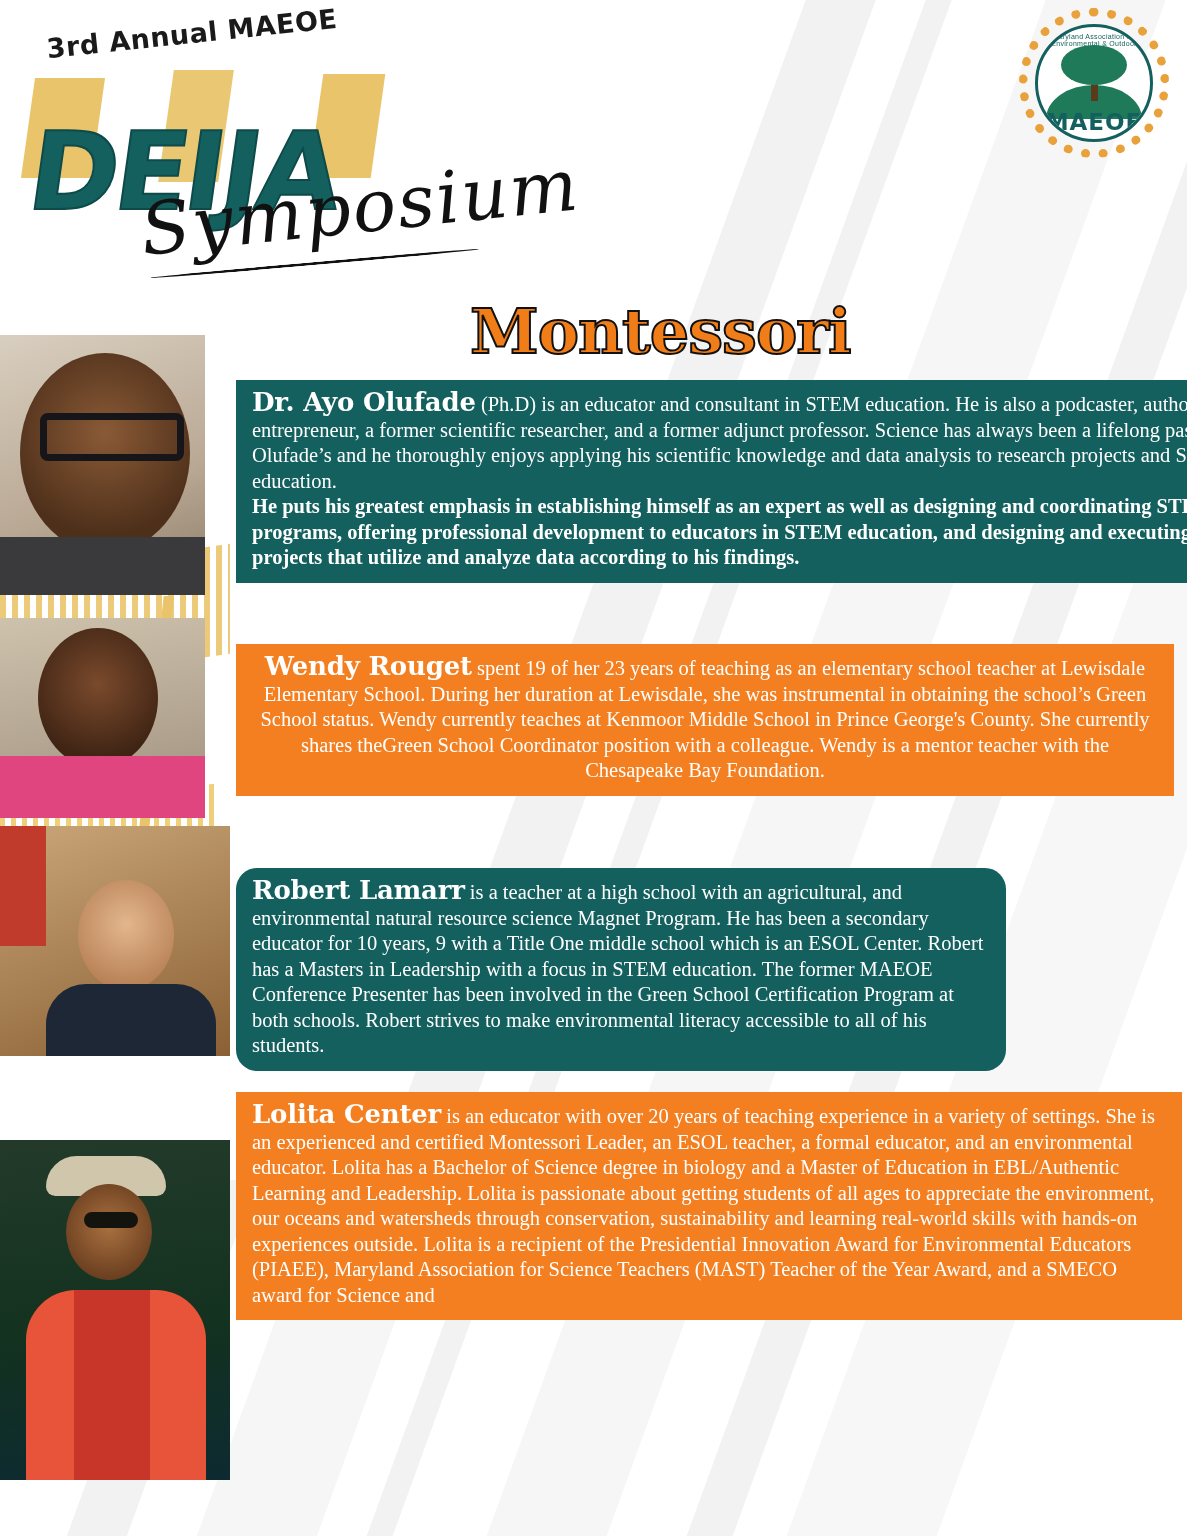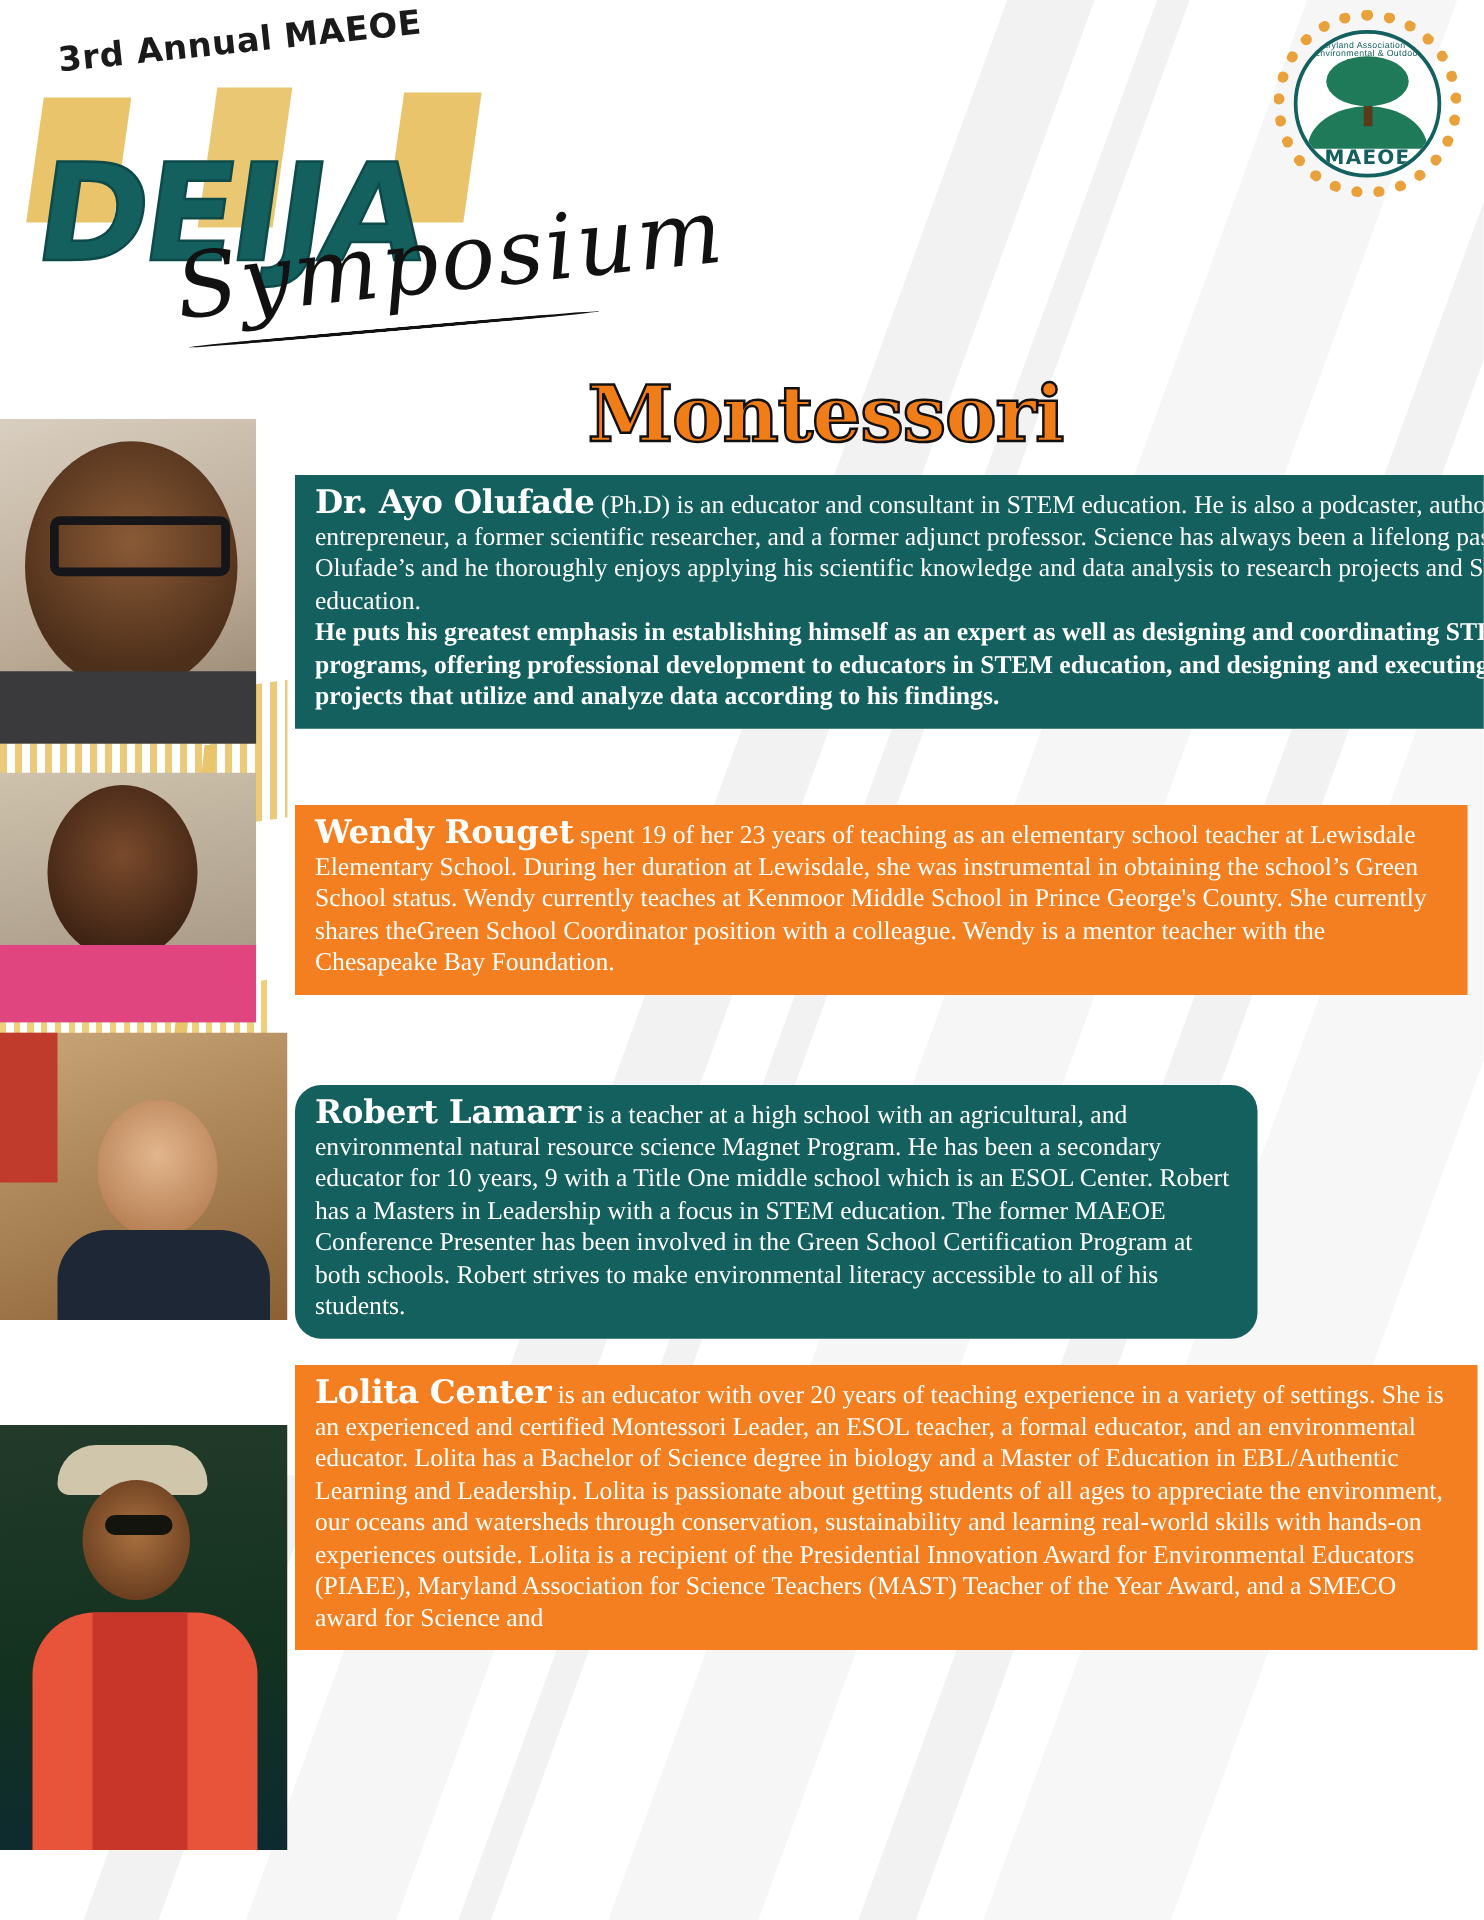"MAEOE" .logo .word { font-size: 16px -> 23px }
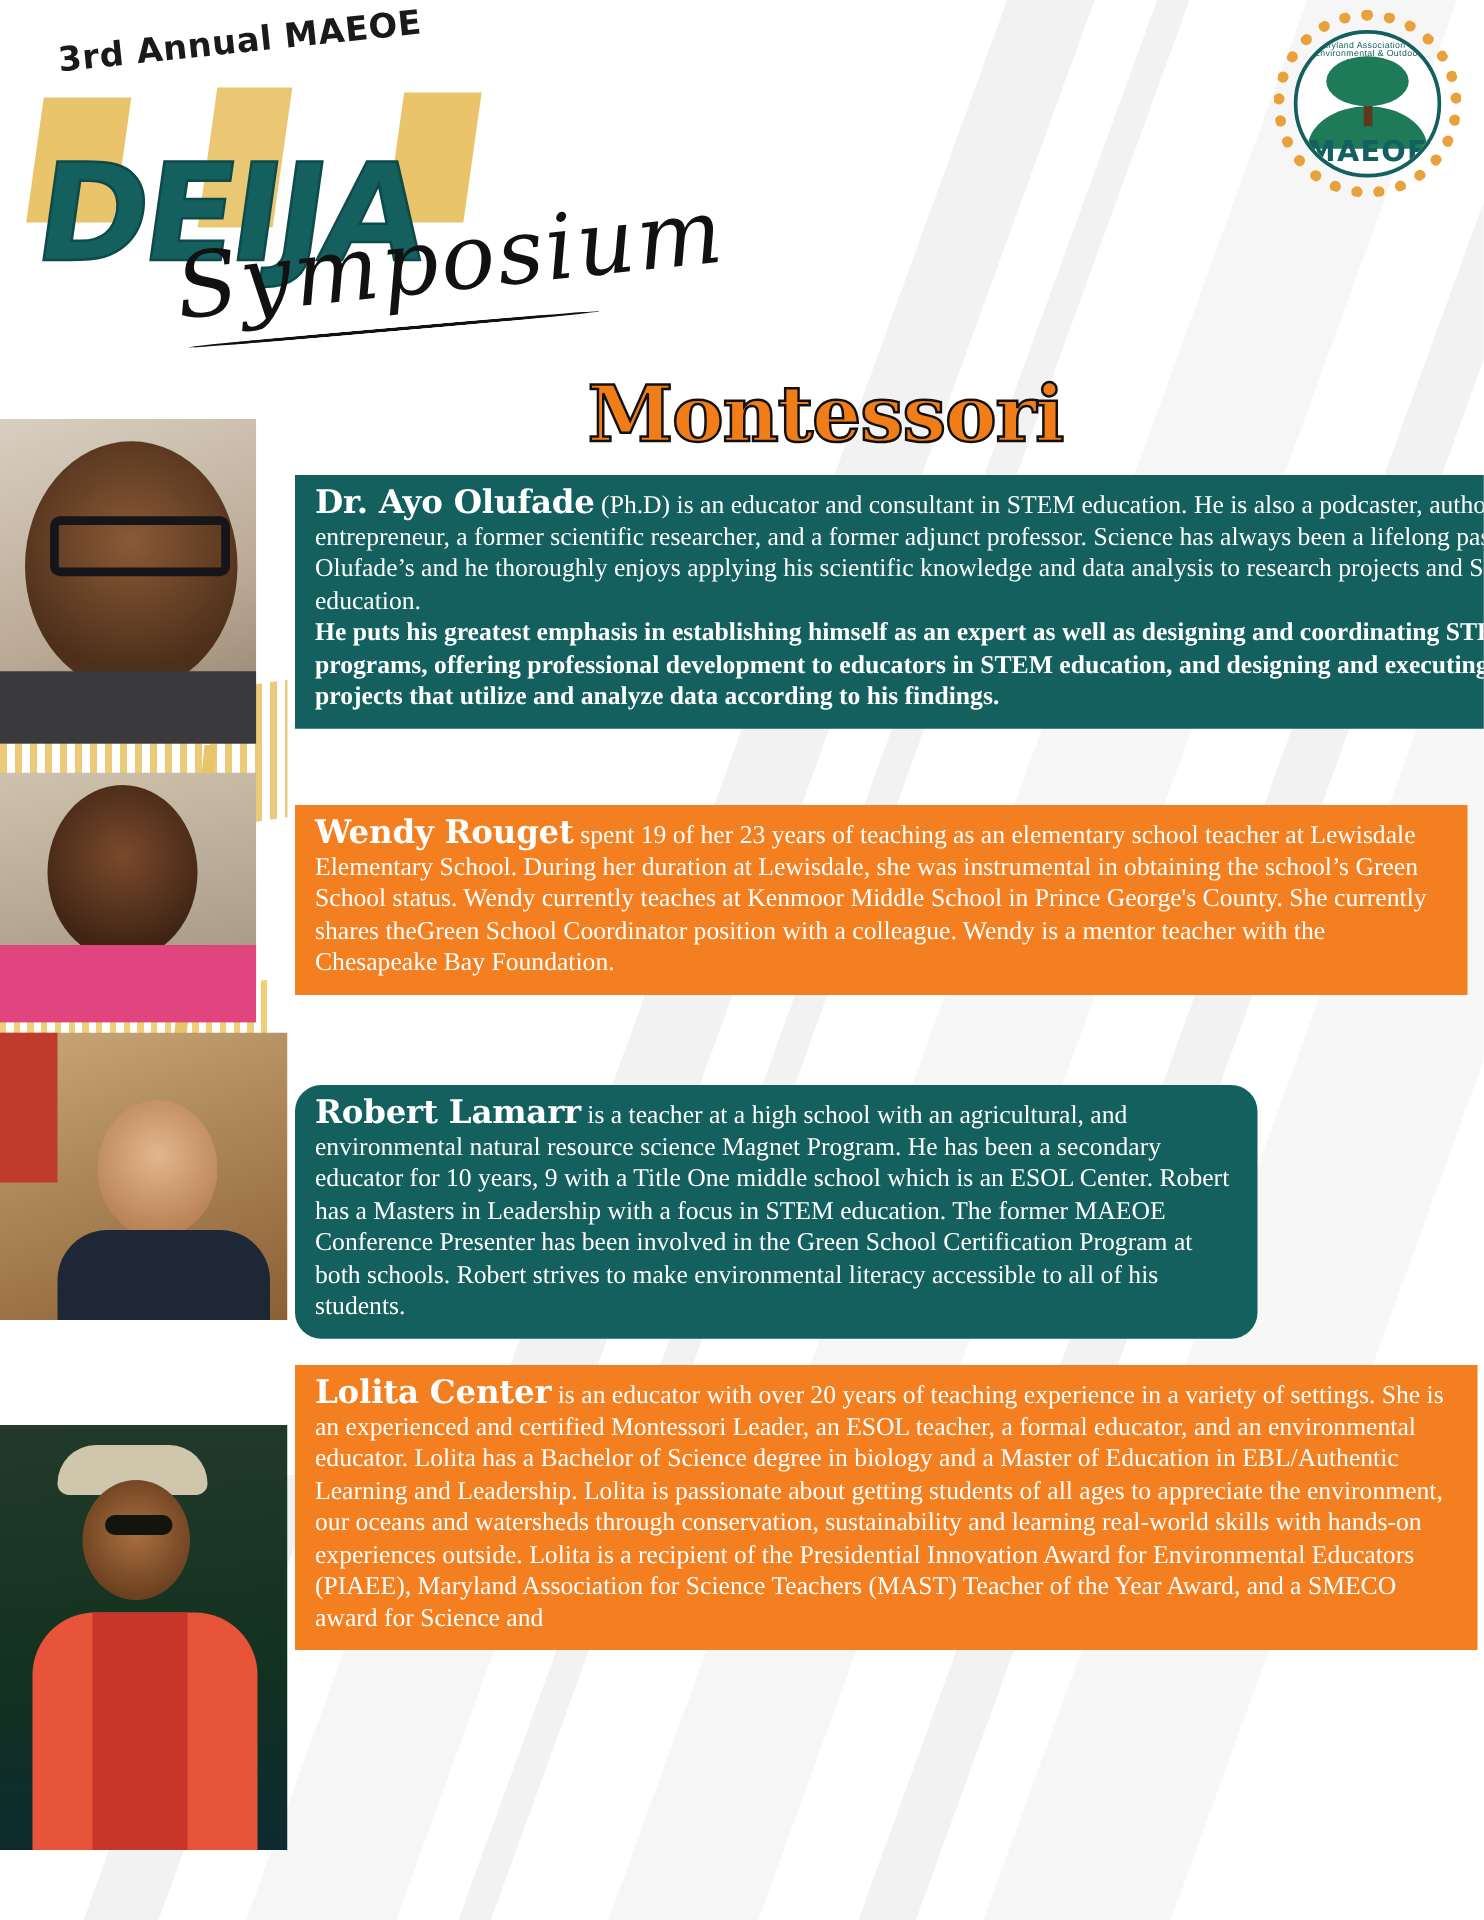"Wendy Rouget spent 19 of" #bio-rouget { text-align: none -> center }
